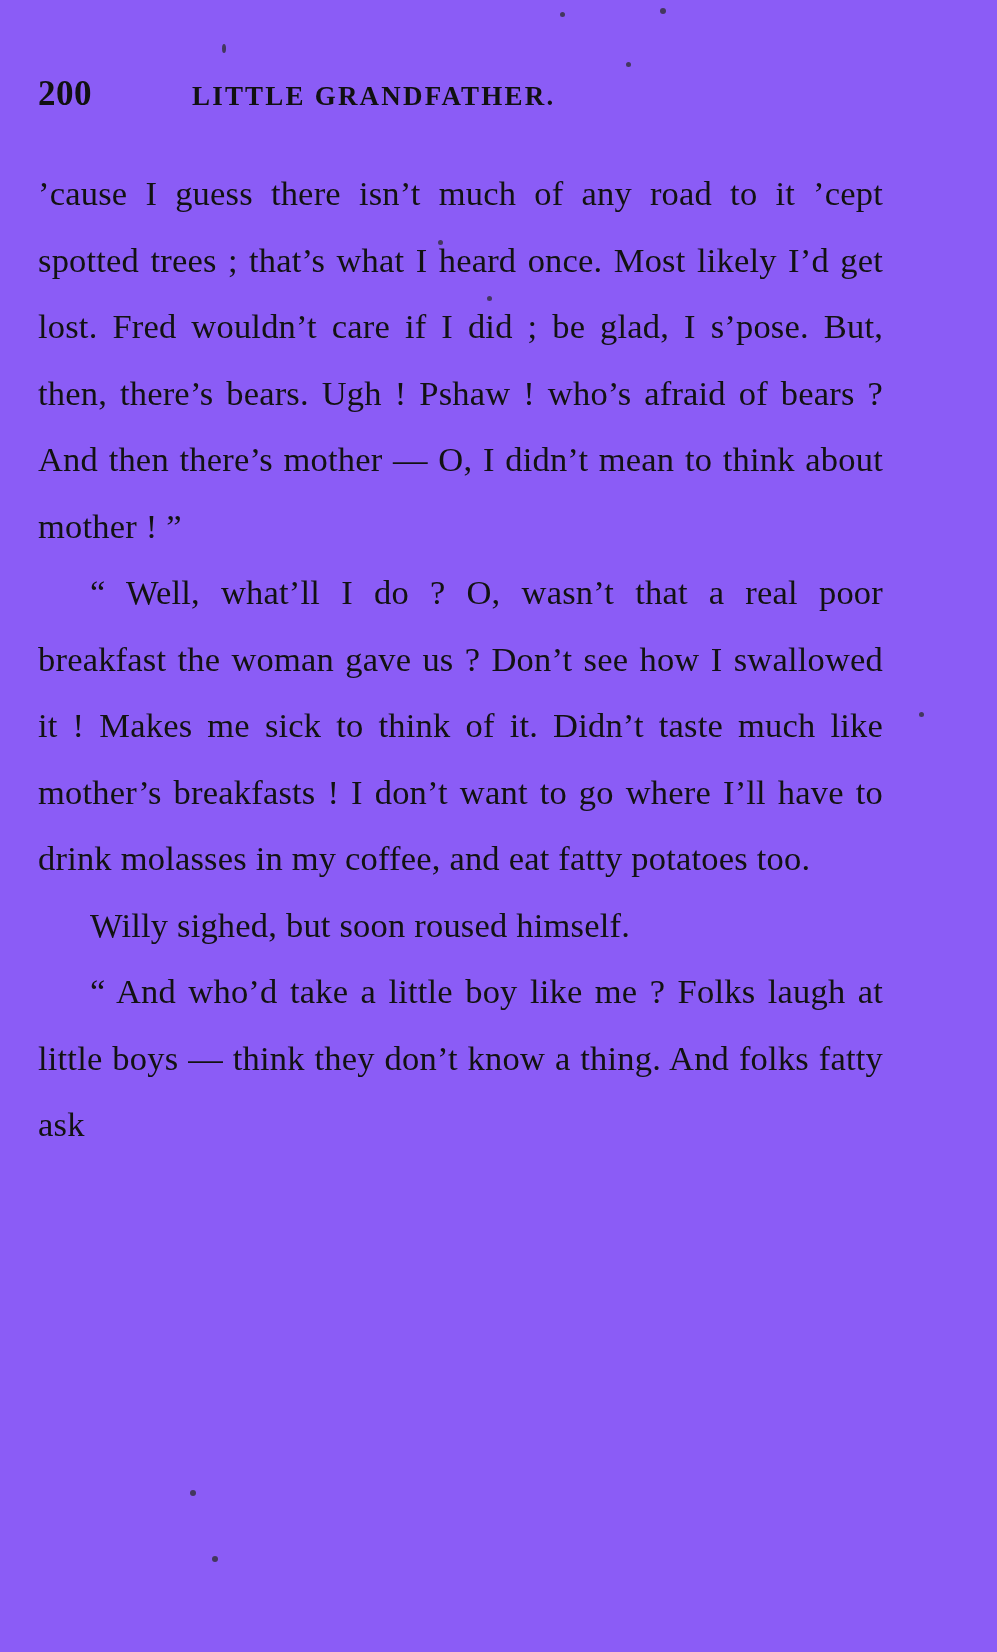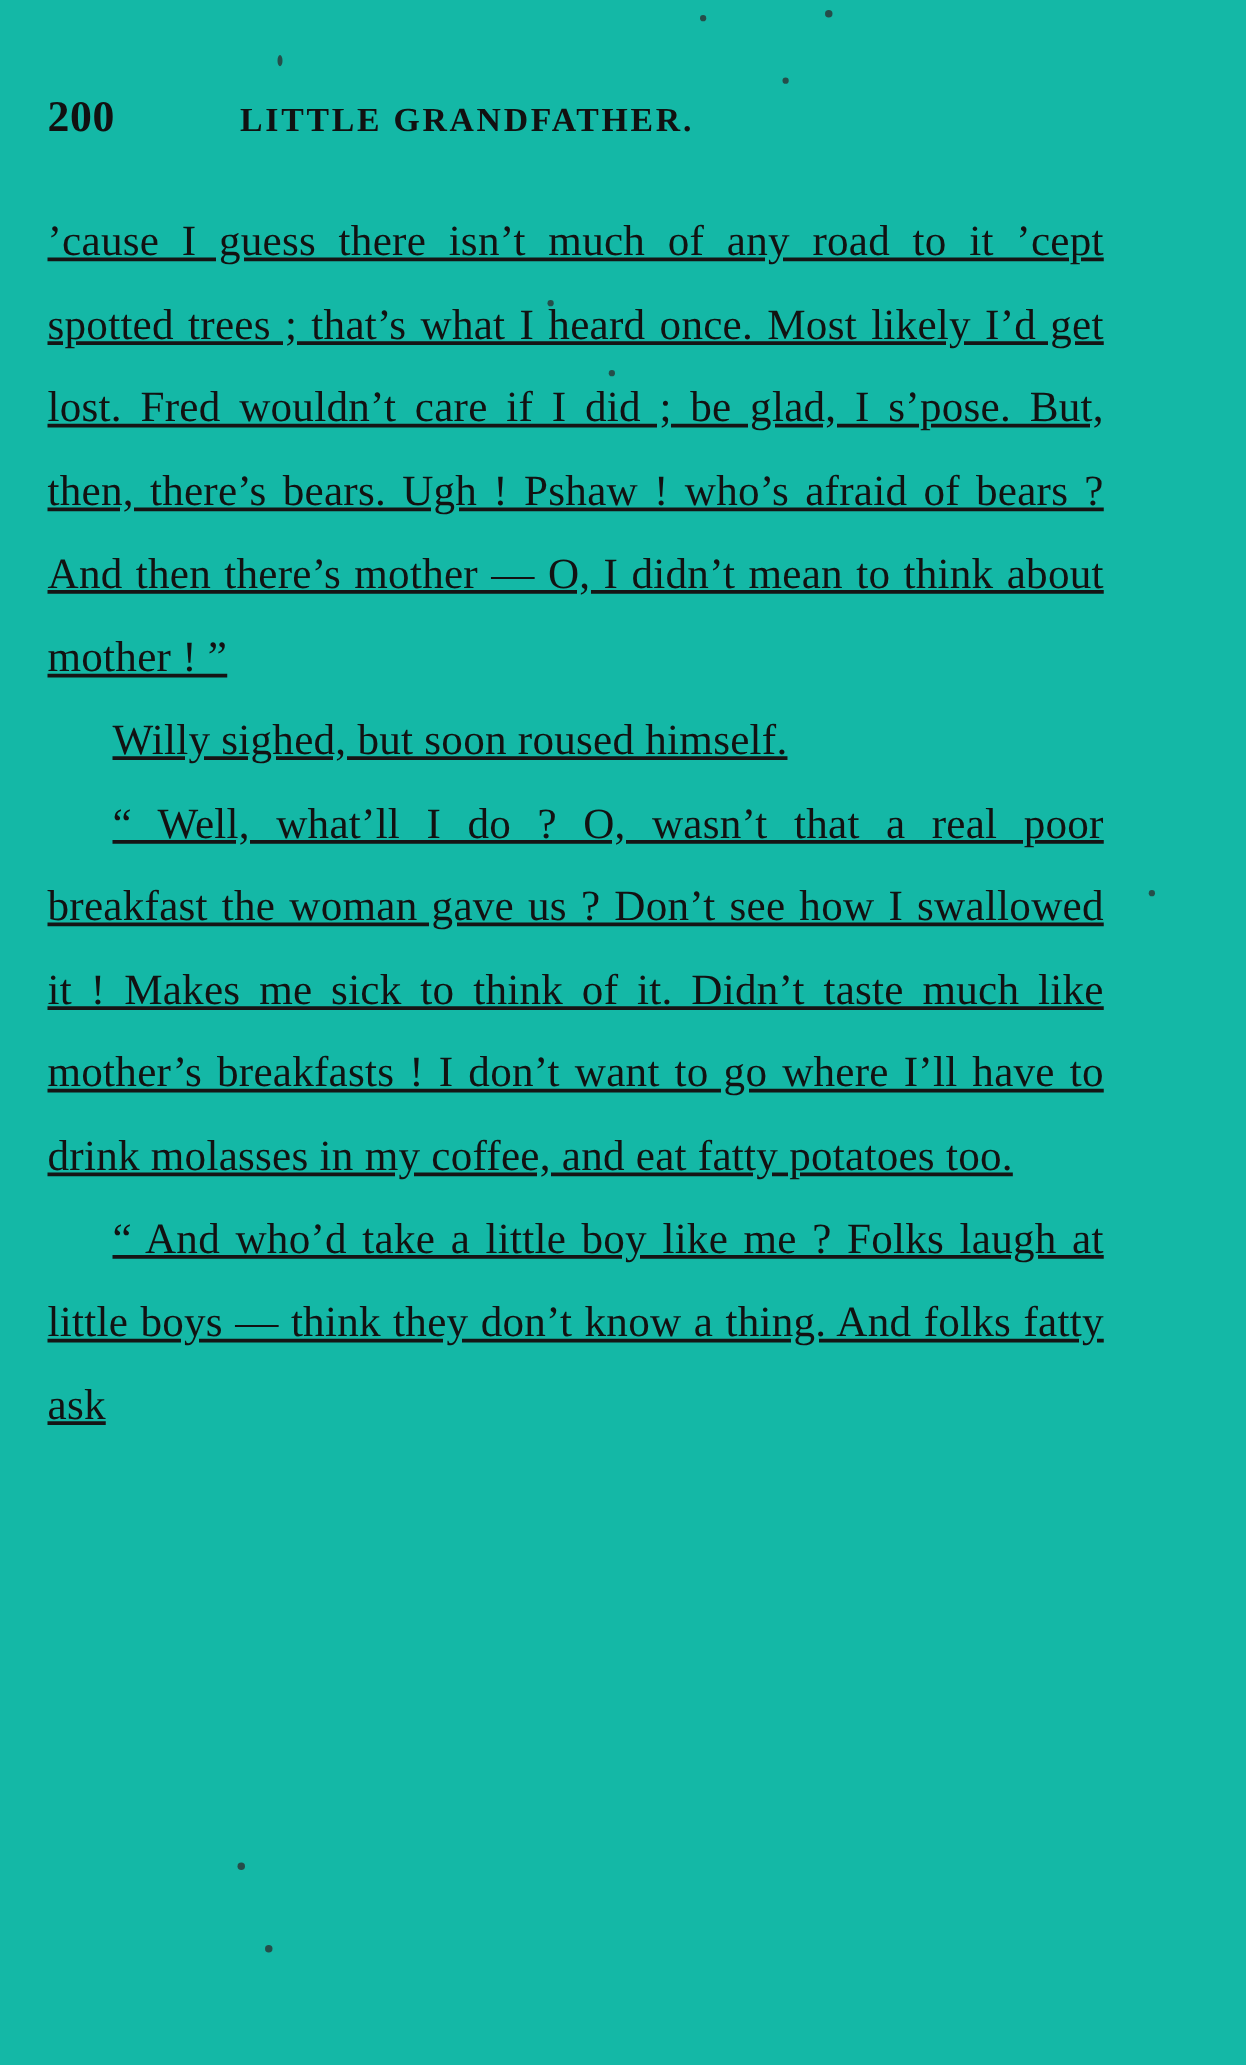"200" .page { background: #14b8a6 -> #8b5cf6 }
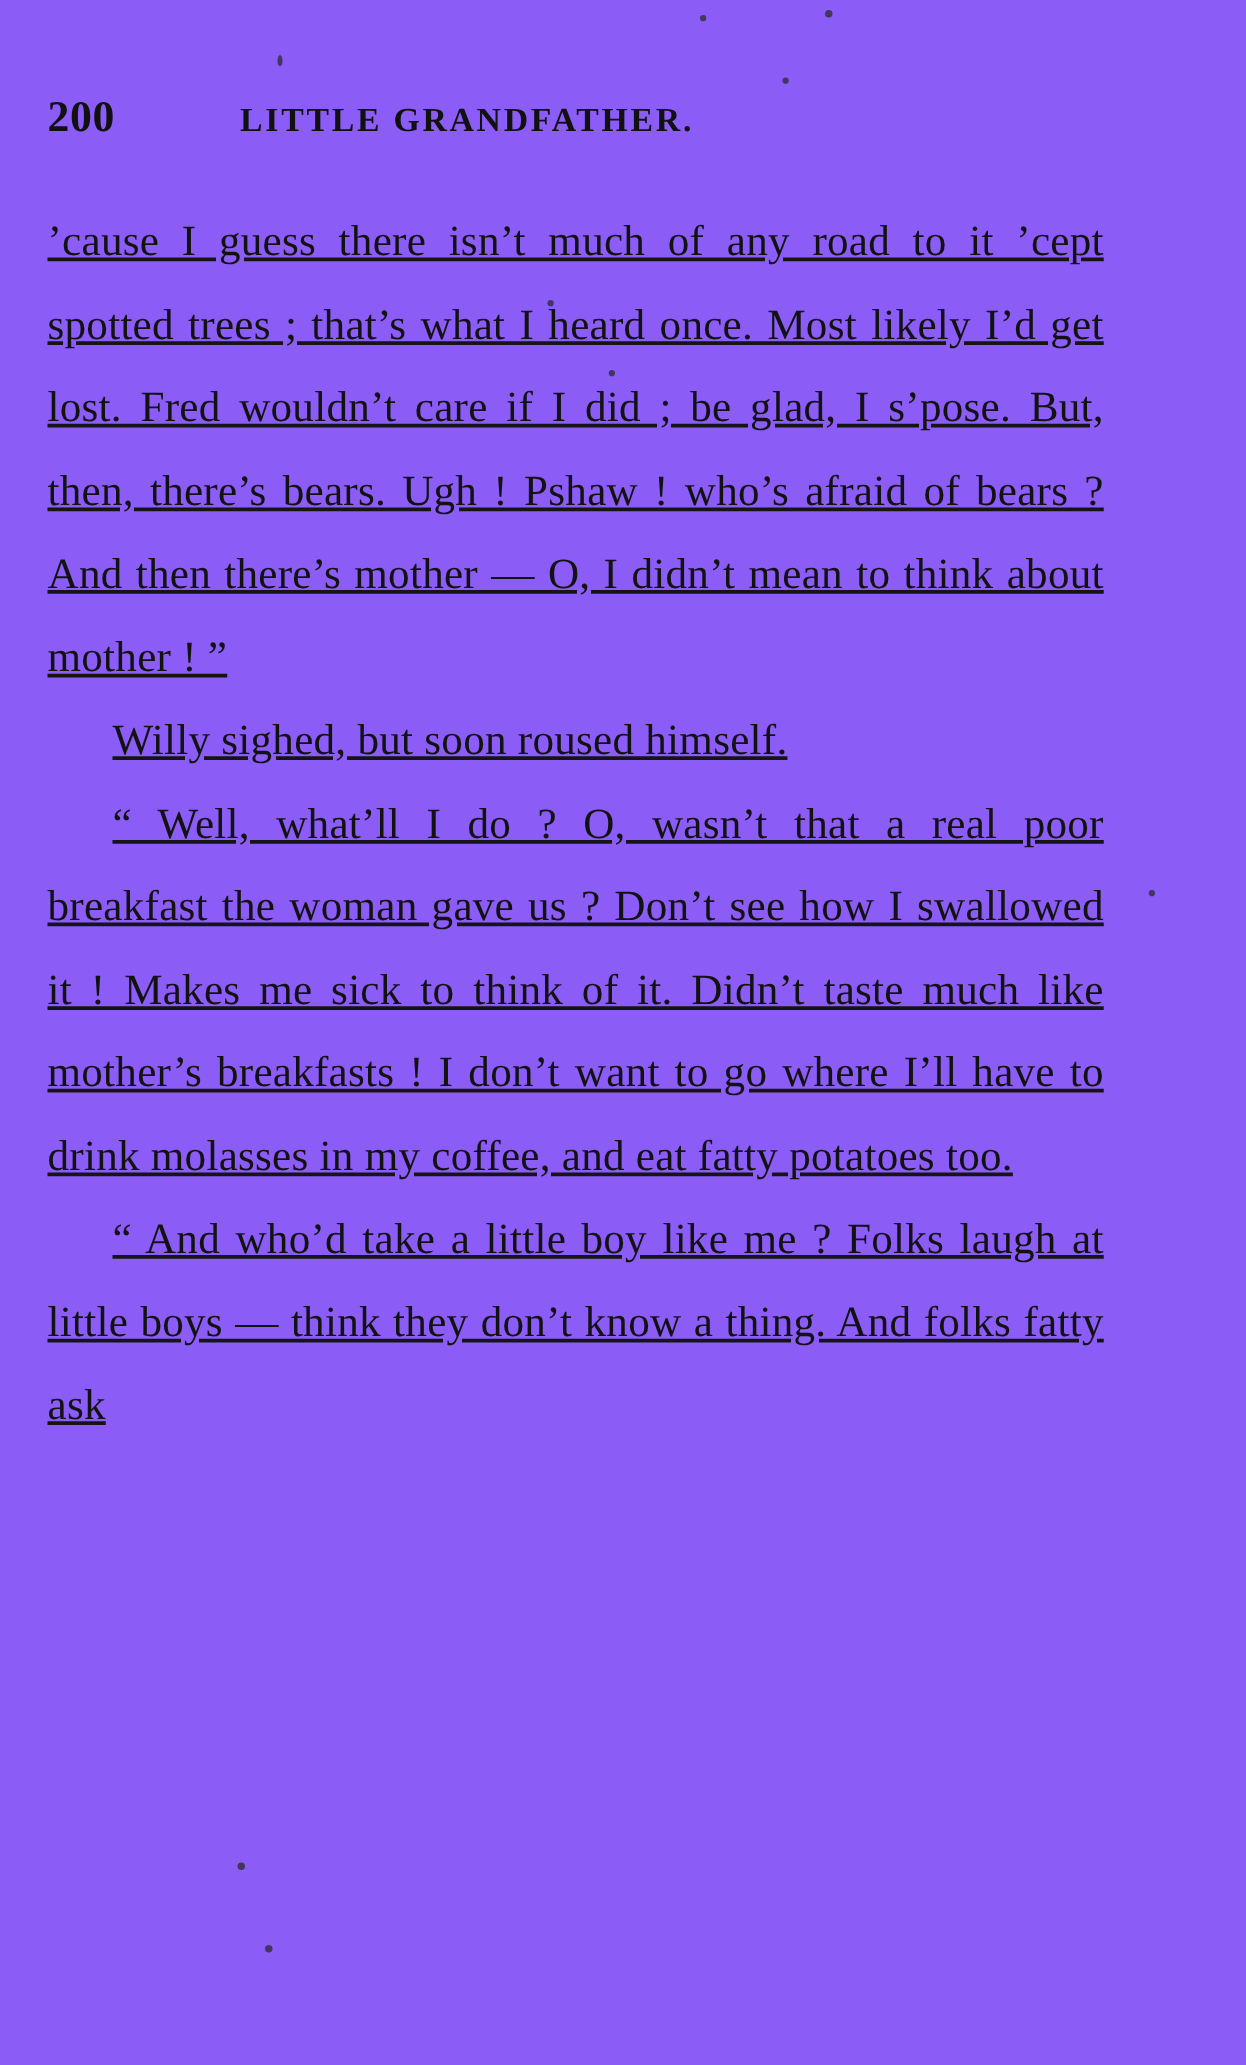"’cause I guess there isn’t" .body-text { text-decoration: underline -> none }
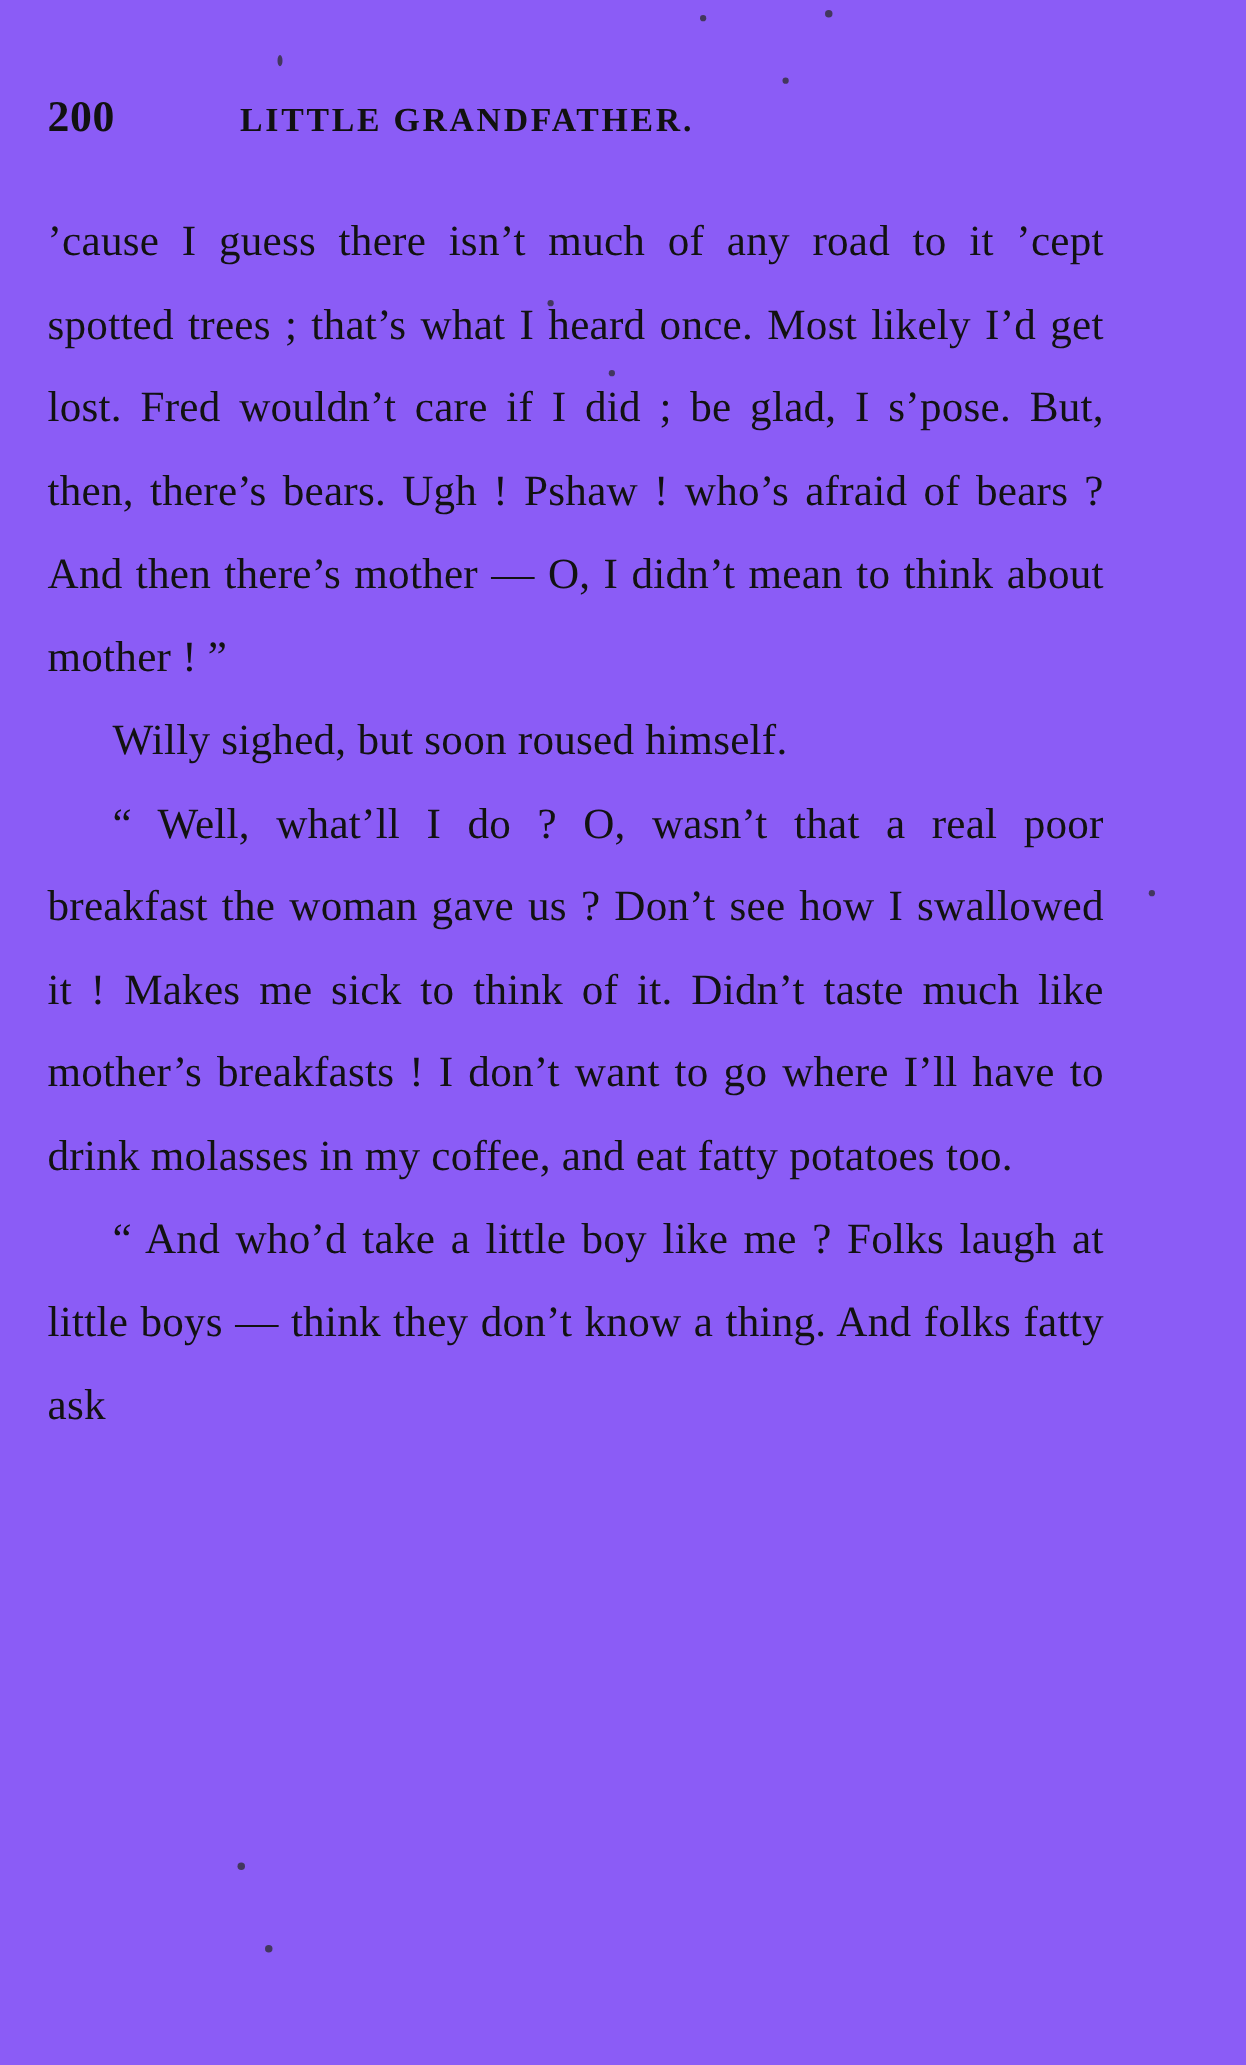"Willy sighed, but soon roused" p.para { order: before "“ Well, what’ll I do" -> after "“ Well, what’ll I do" }
